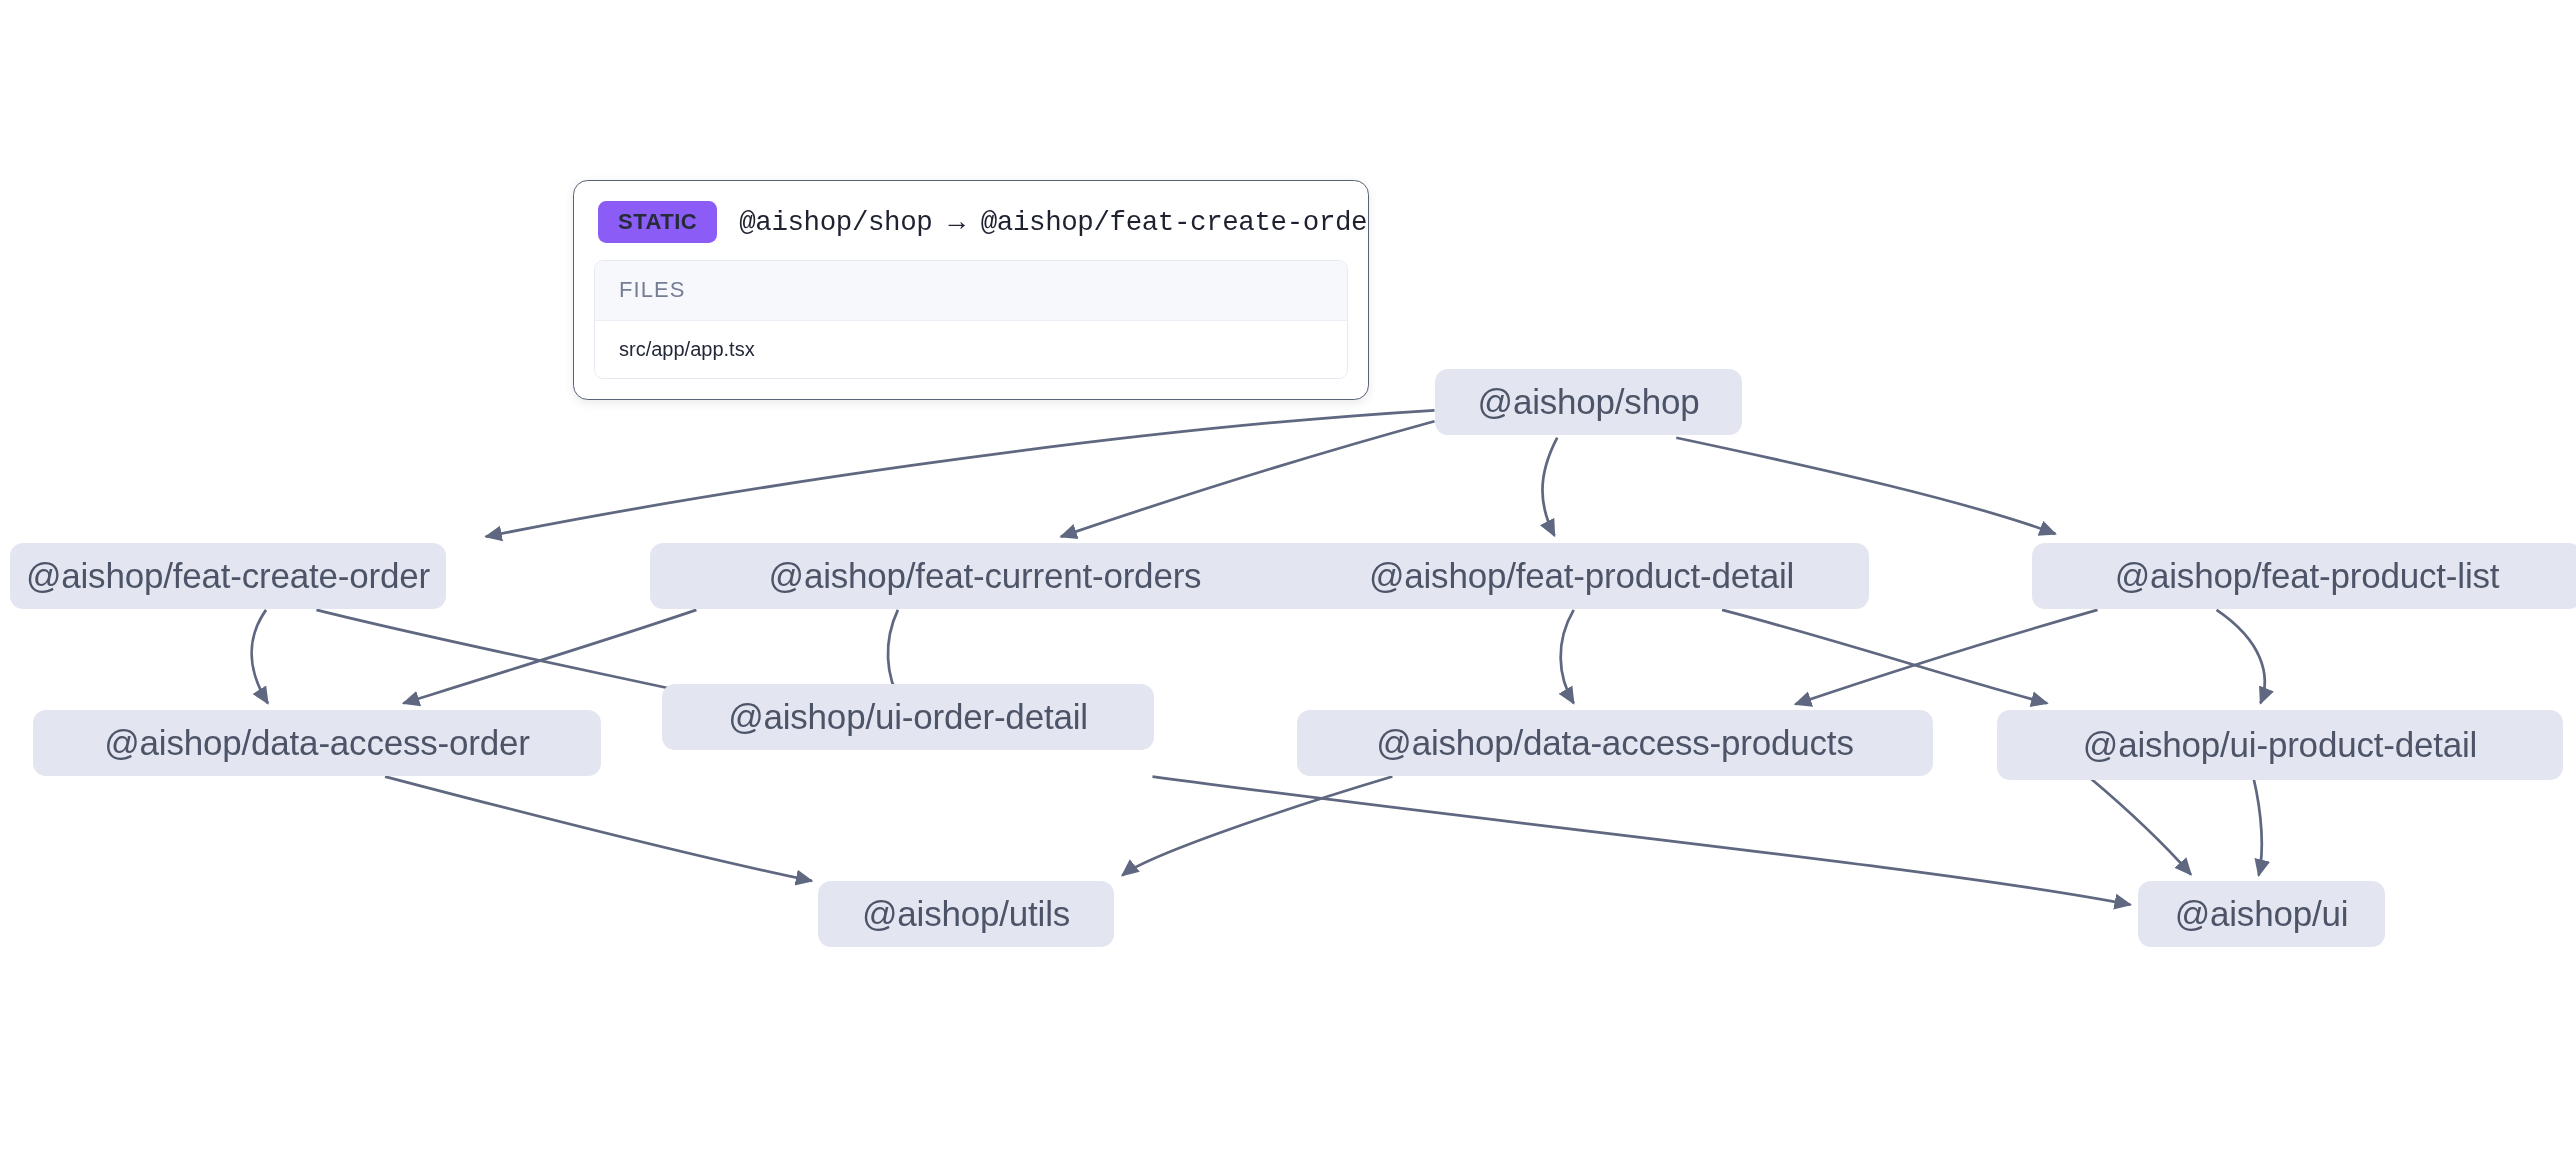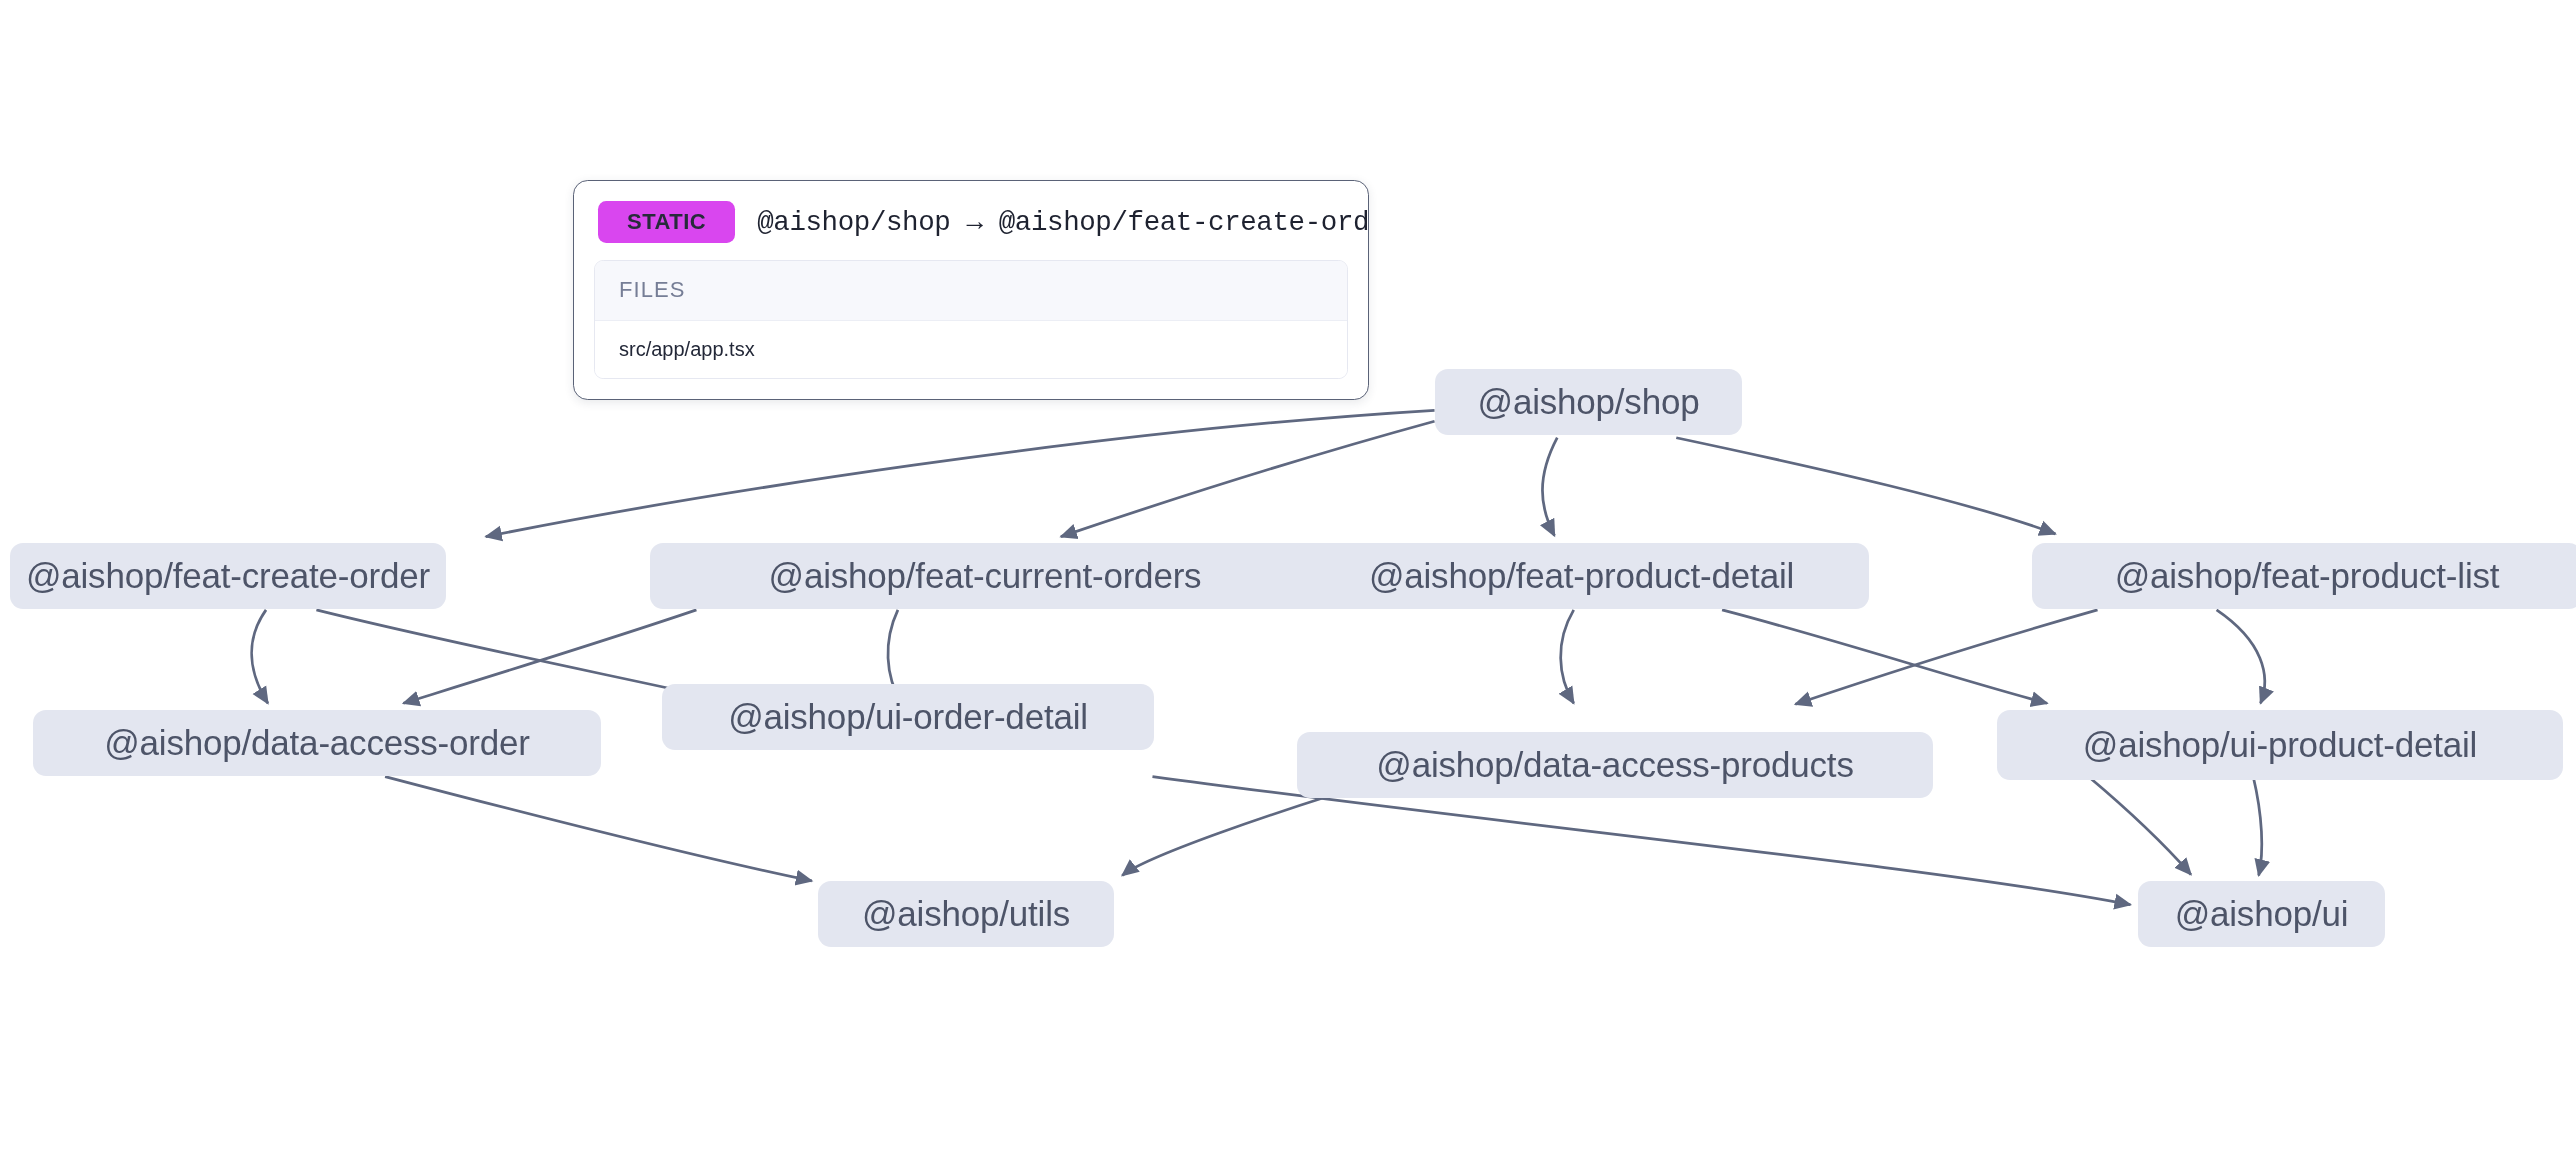"STATIC" #tooltip-badge { background: #d946ef -> #8b5cf6; padding: 10px 29px -> 10px 20px }
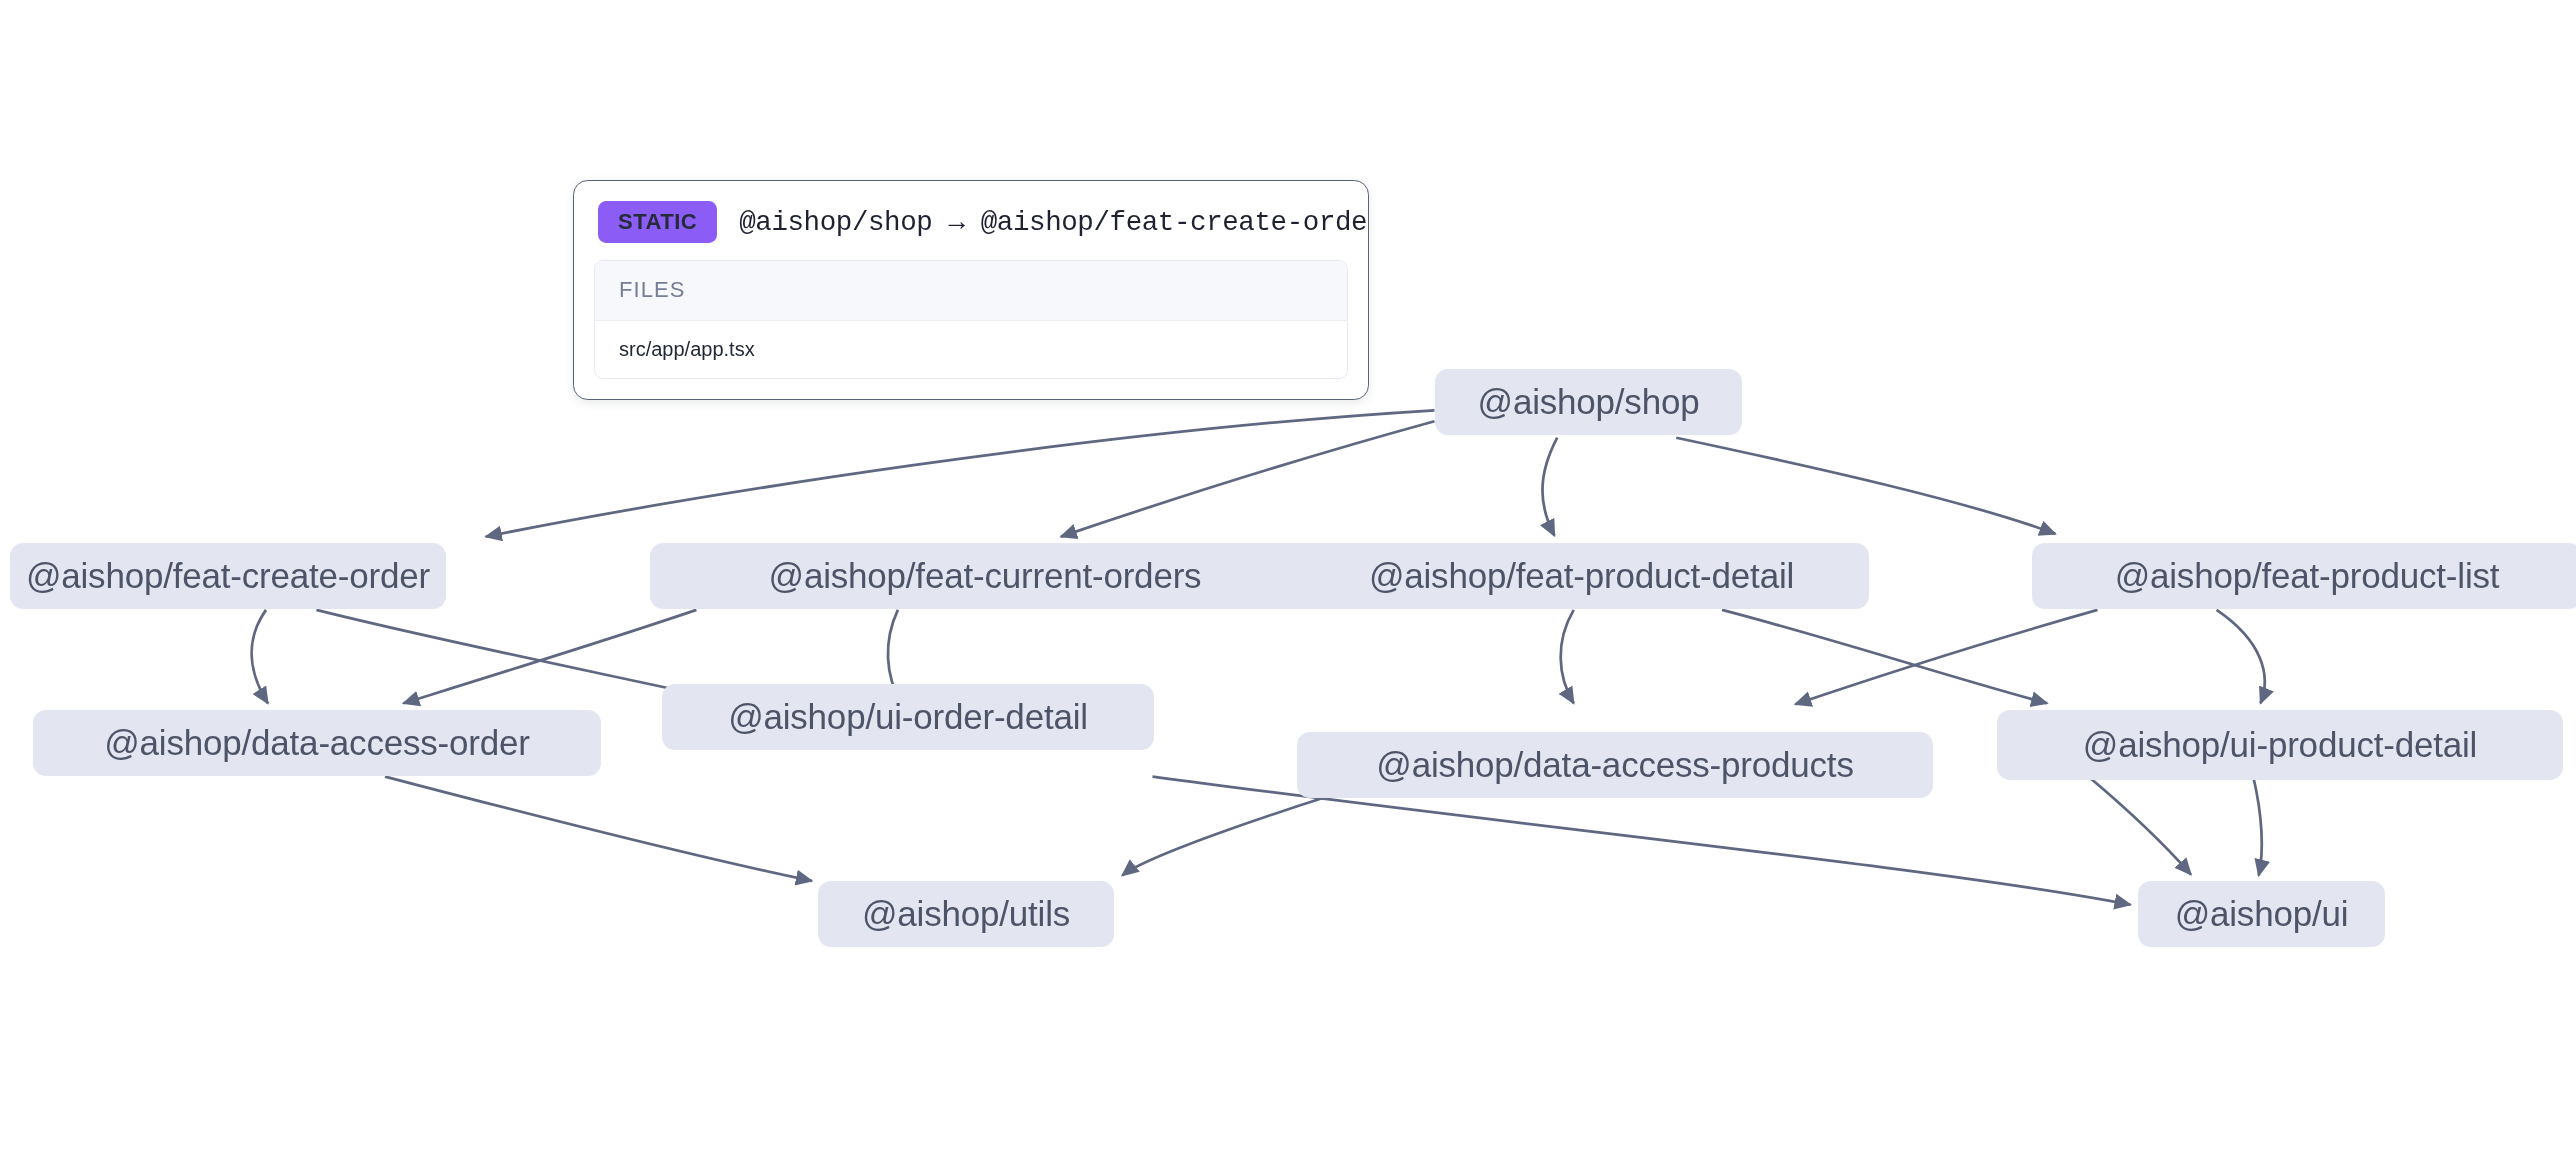"@aishop/data-access-products" div.graph-node { top: 732px -> 710px }
